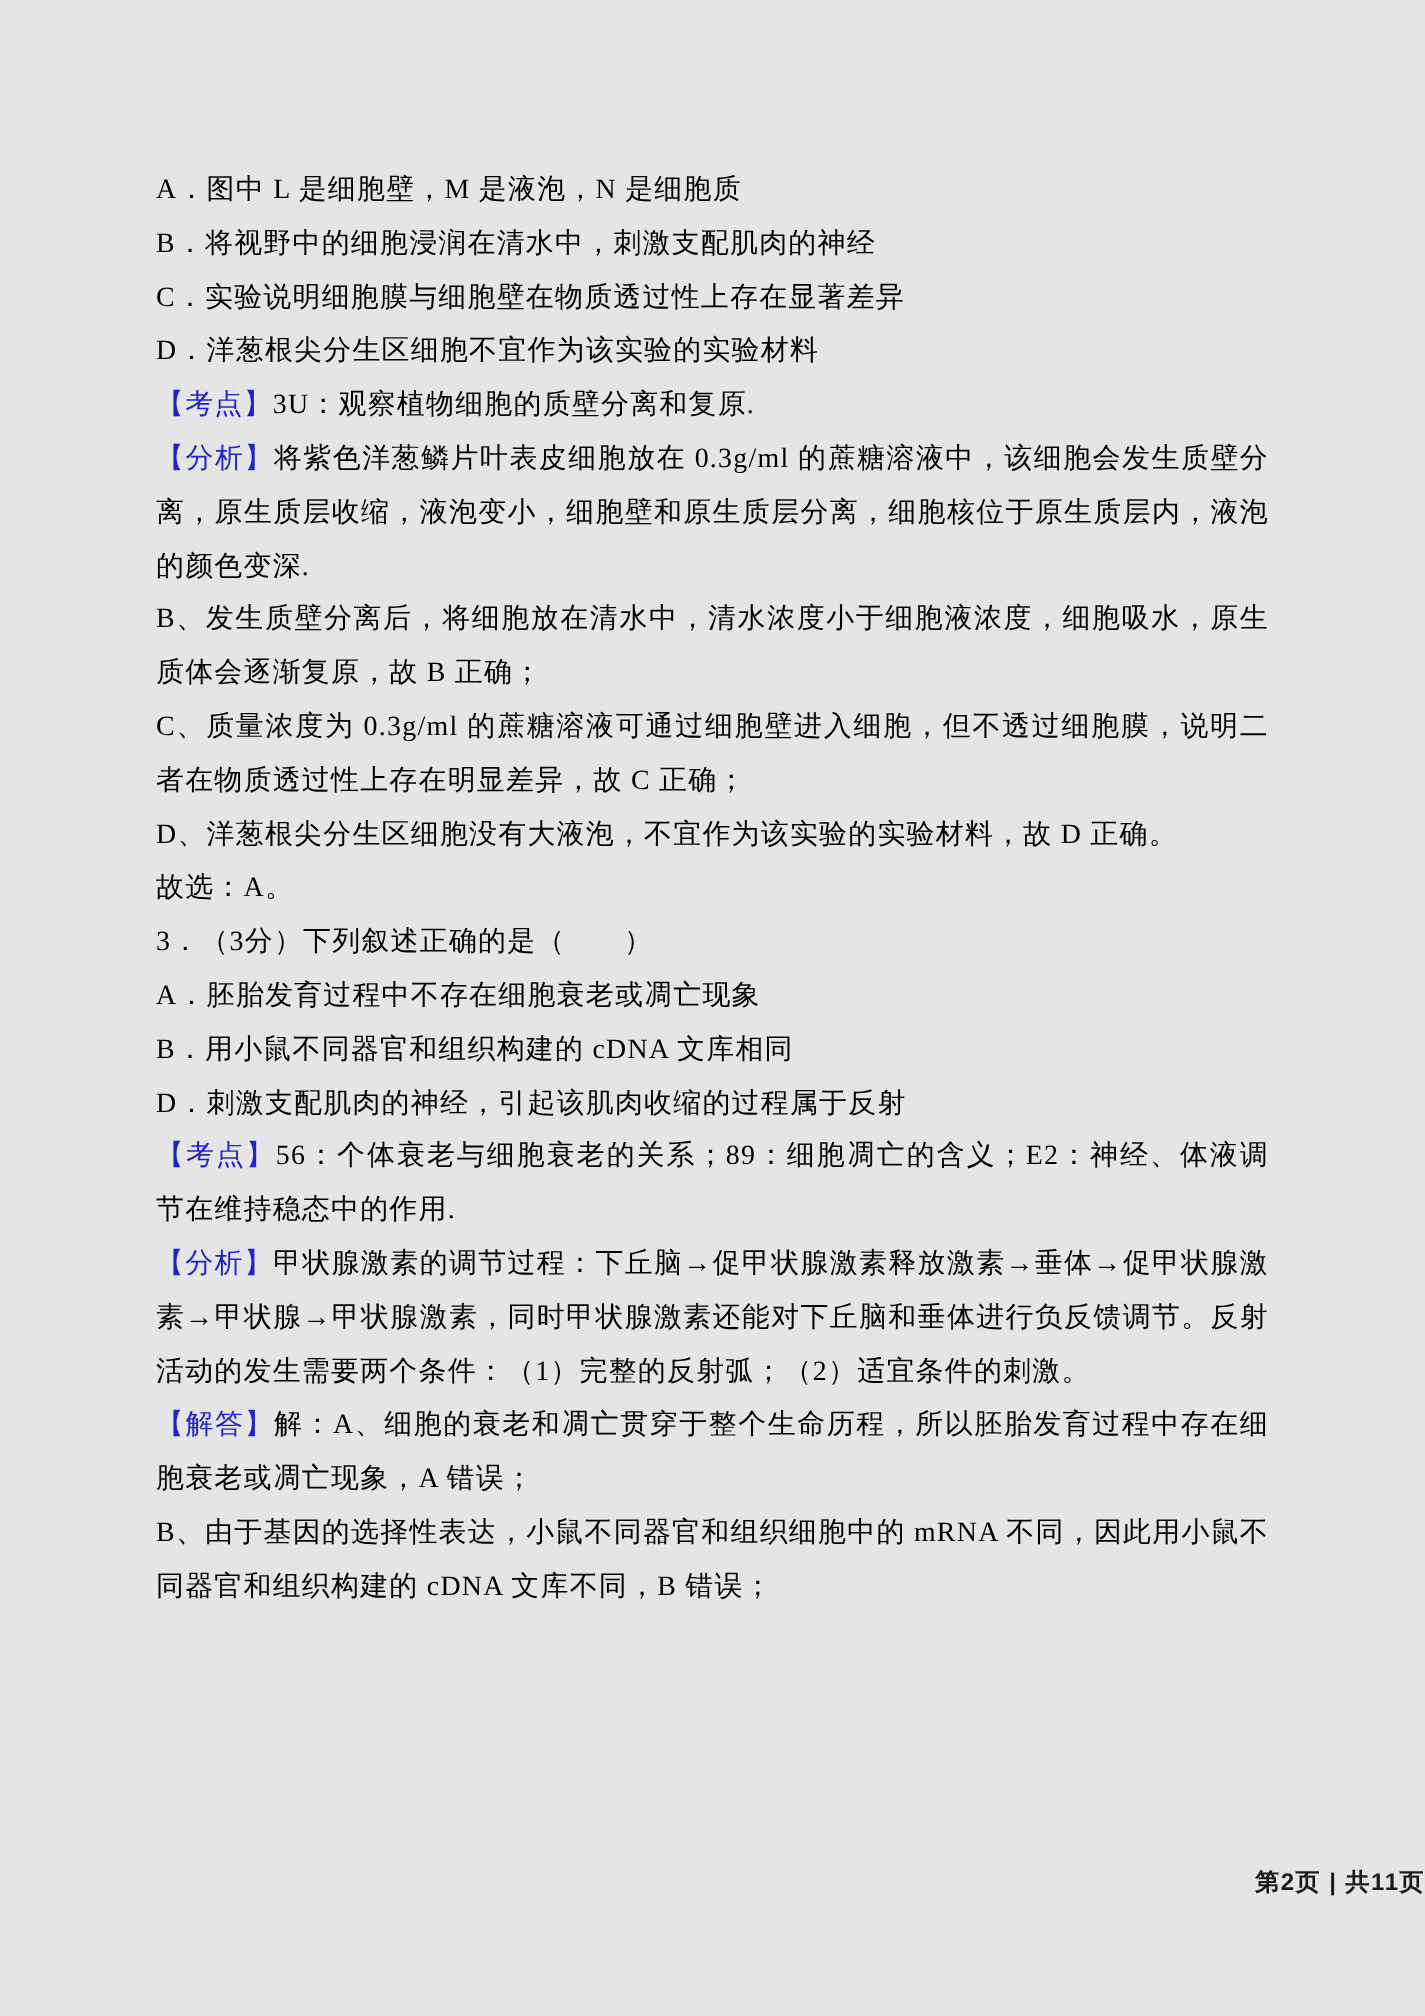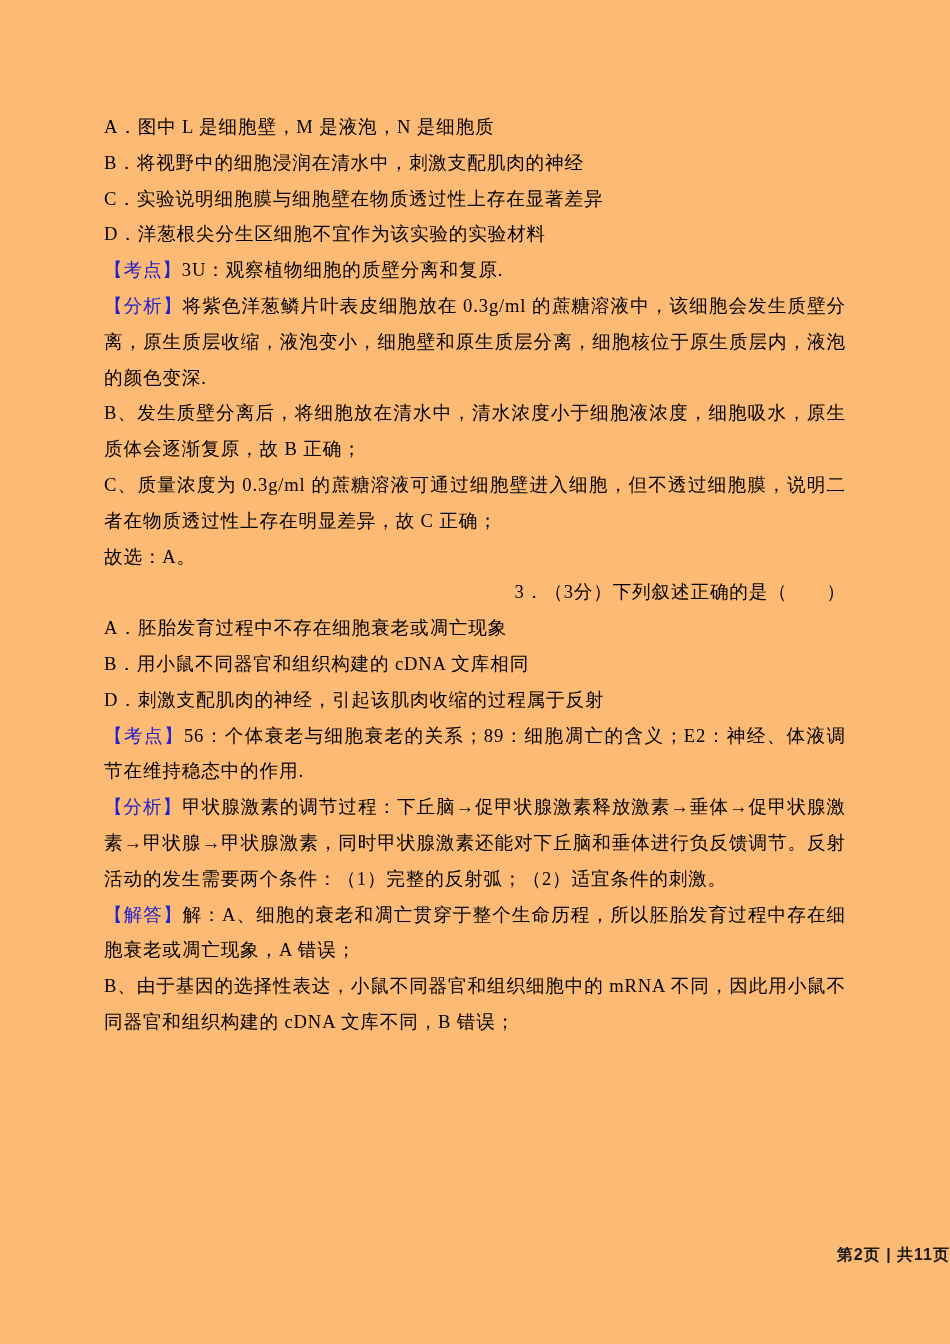"A．图中 L 是细胞壁，M 是液泡，N 是细胞质" .page { background: #fdba74 -> #e5e5e5 }
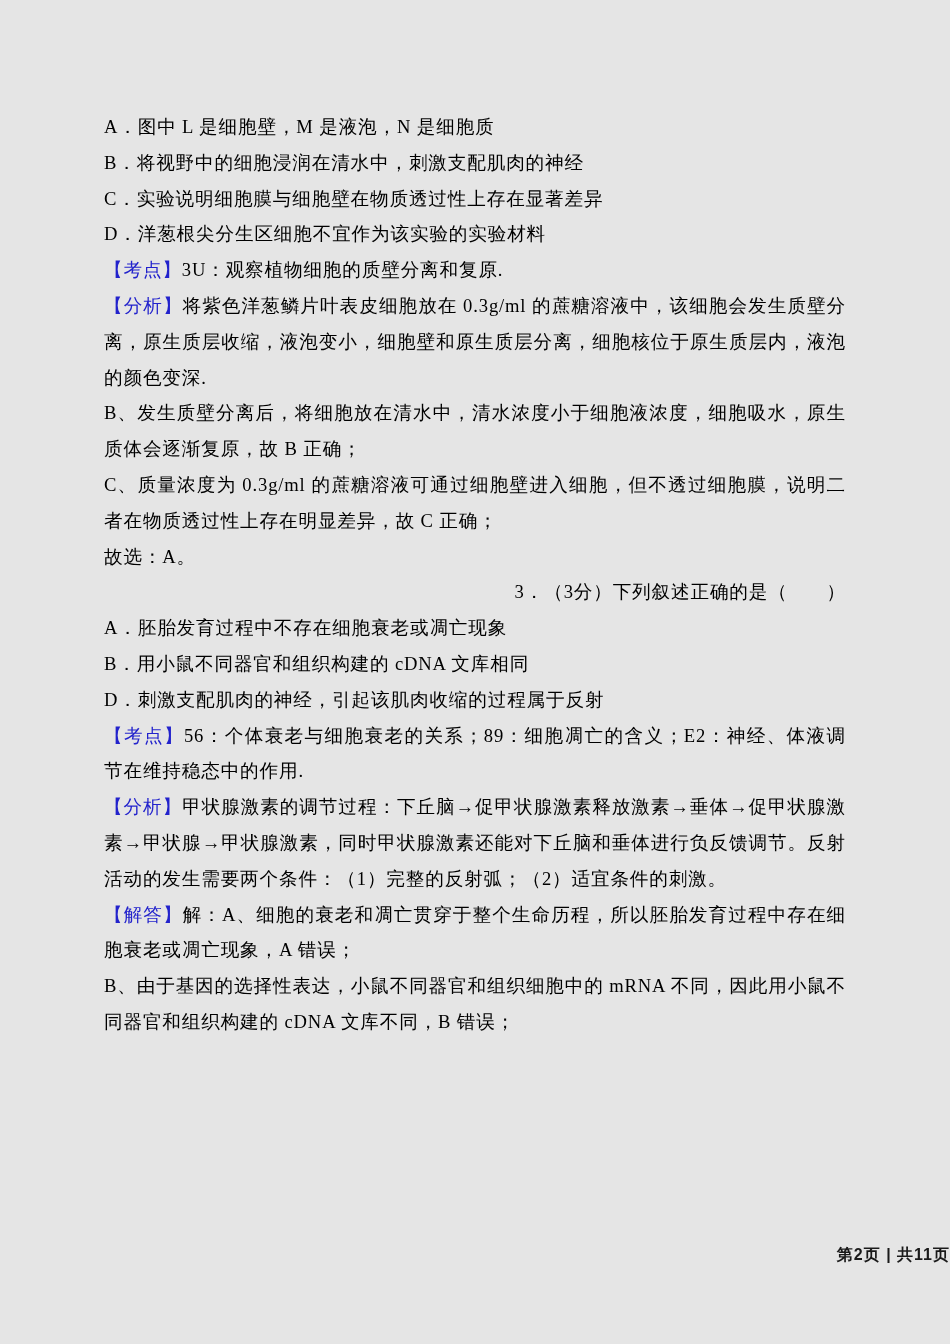"D、洋葱根尖分生区细胞没有大液泡，不宜作为该实验的实验材料，故 D 正确。" p { html: none -> <p>D、洋葱根尖分生区细胞没有大液泡，不宜作为该实验的实验材料，故 D 正确。</p> }
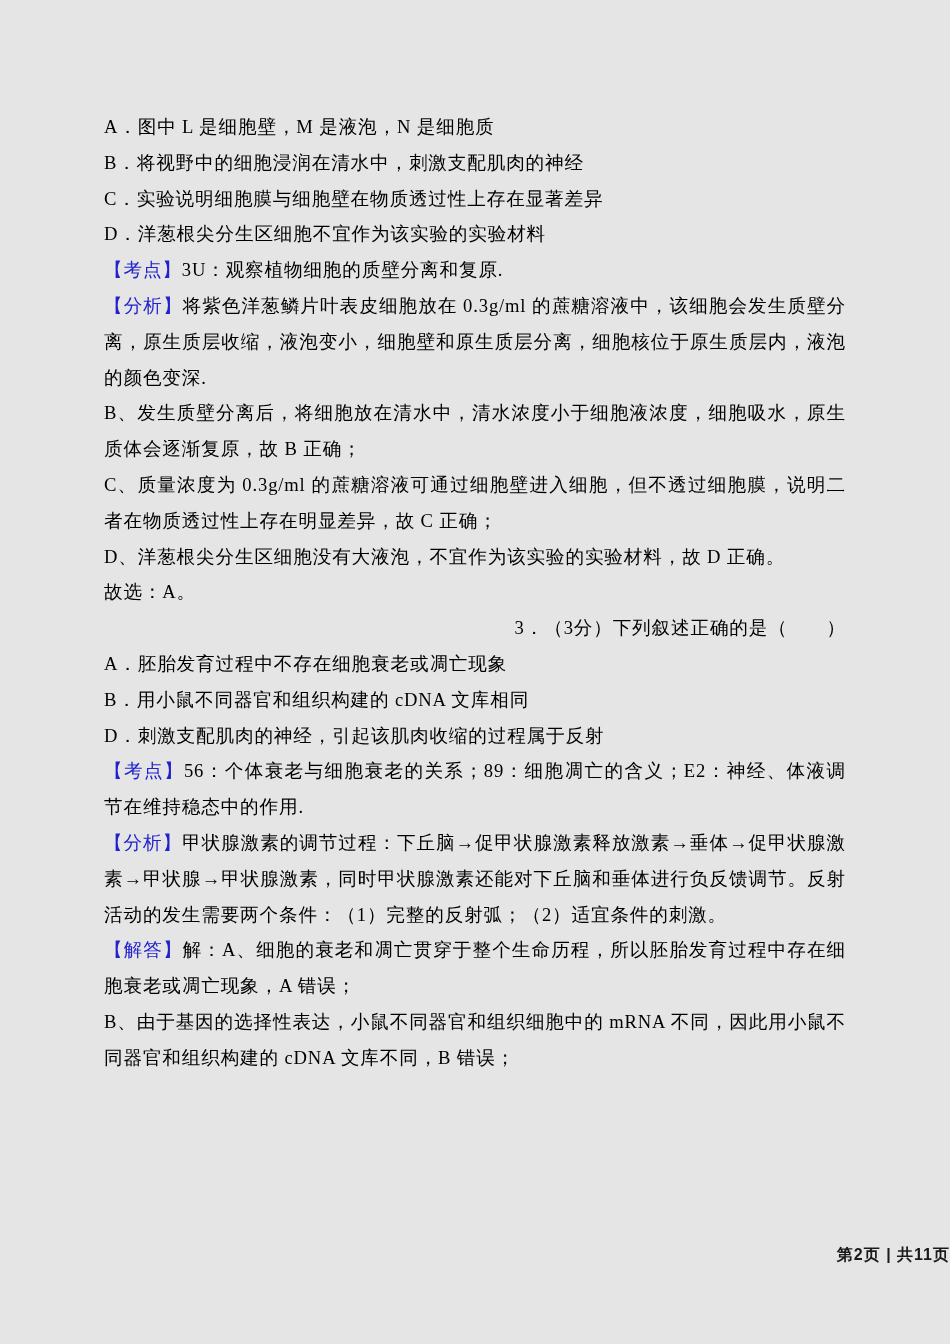"3．（3分）下列叙述正确的是（ ）" .qnum { text-align: right -> left }
